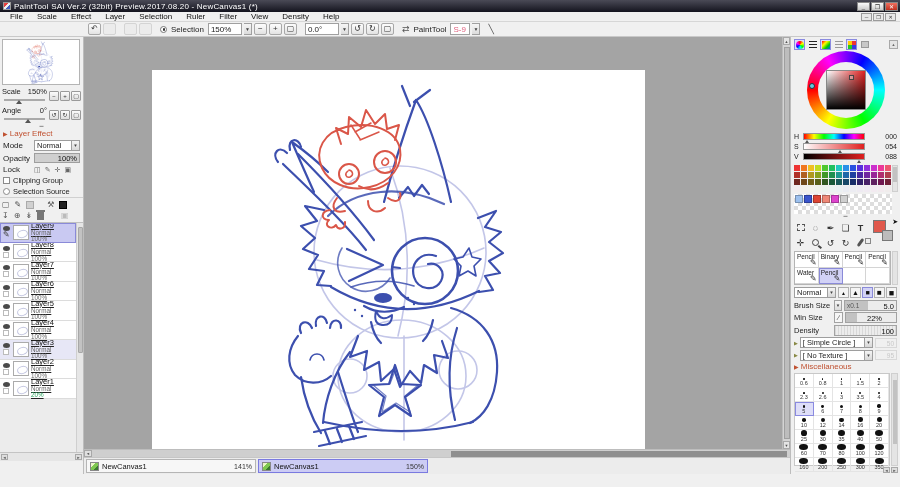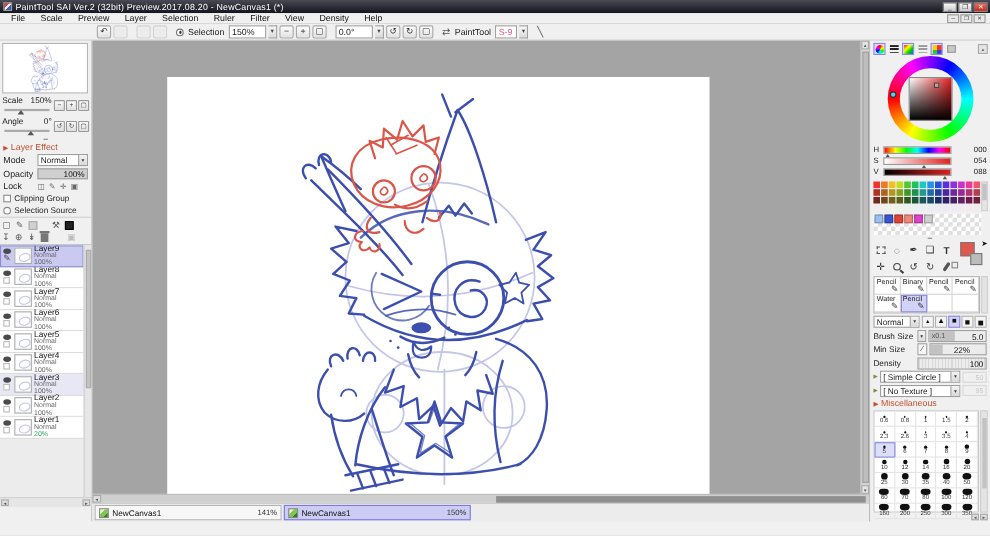"Preview" span.menu-item { text: Preview -> Effect }
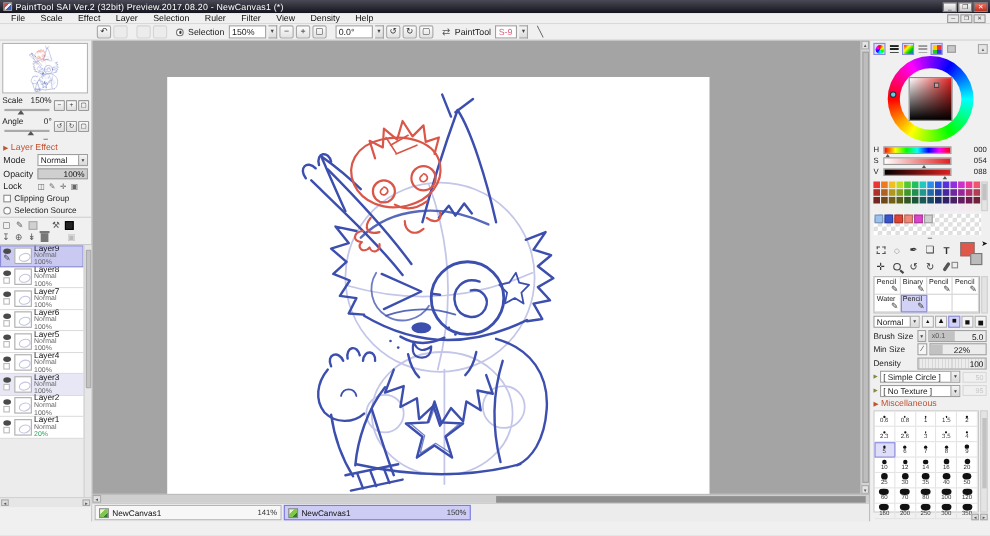"Layer9" .lr-text { text-decoration: none -> underline }
